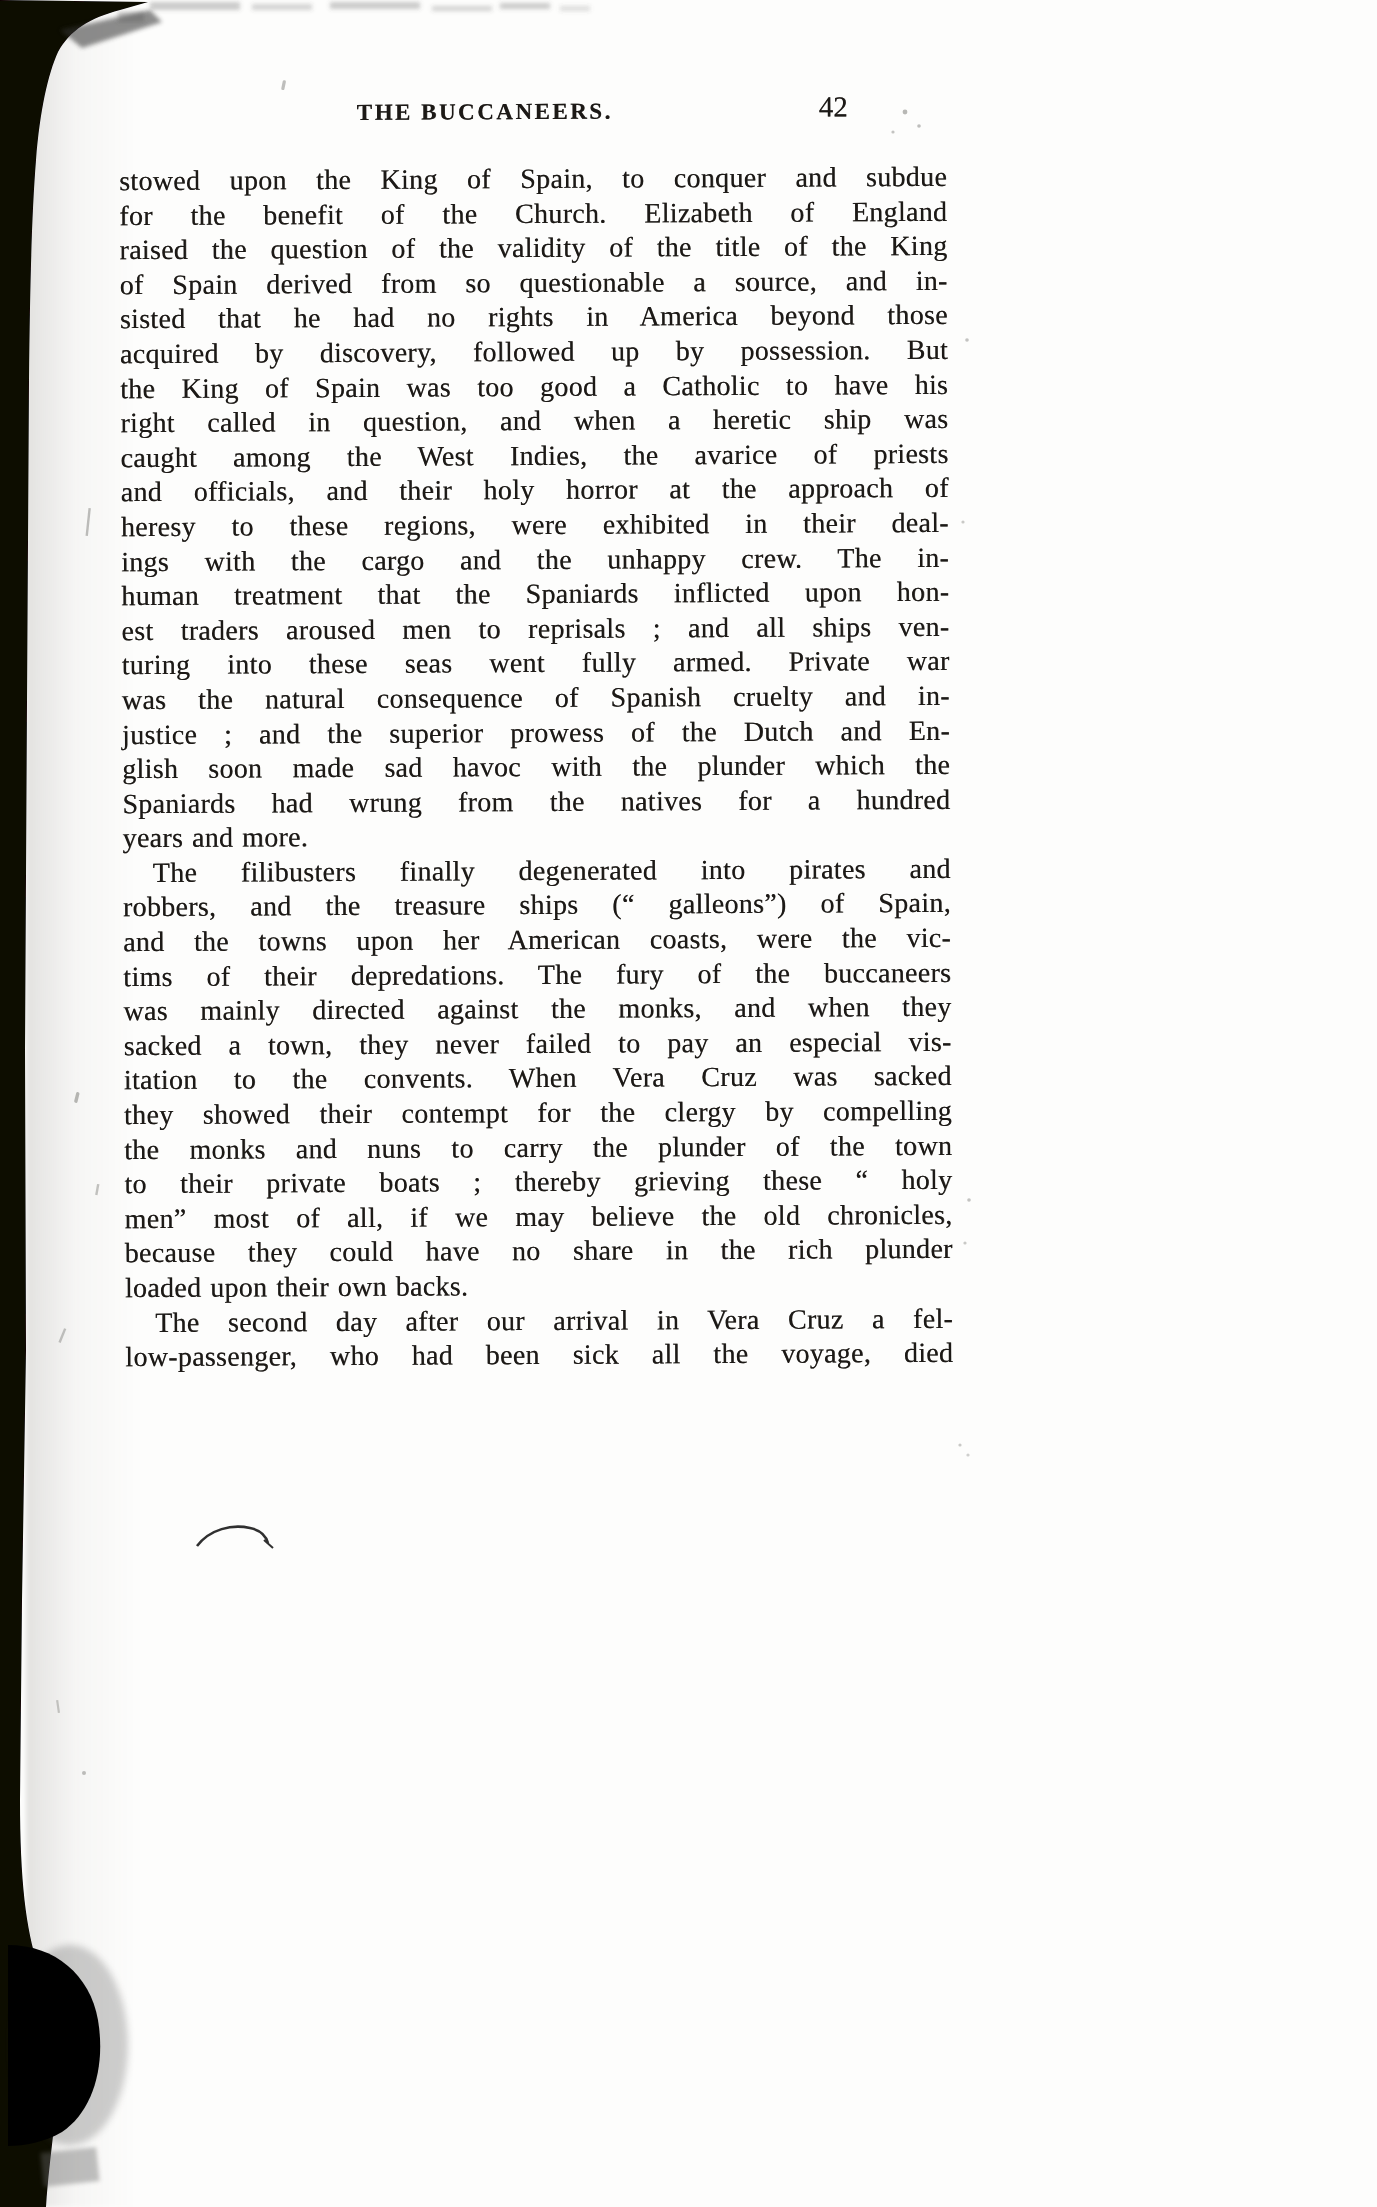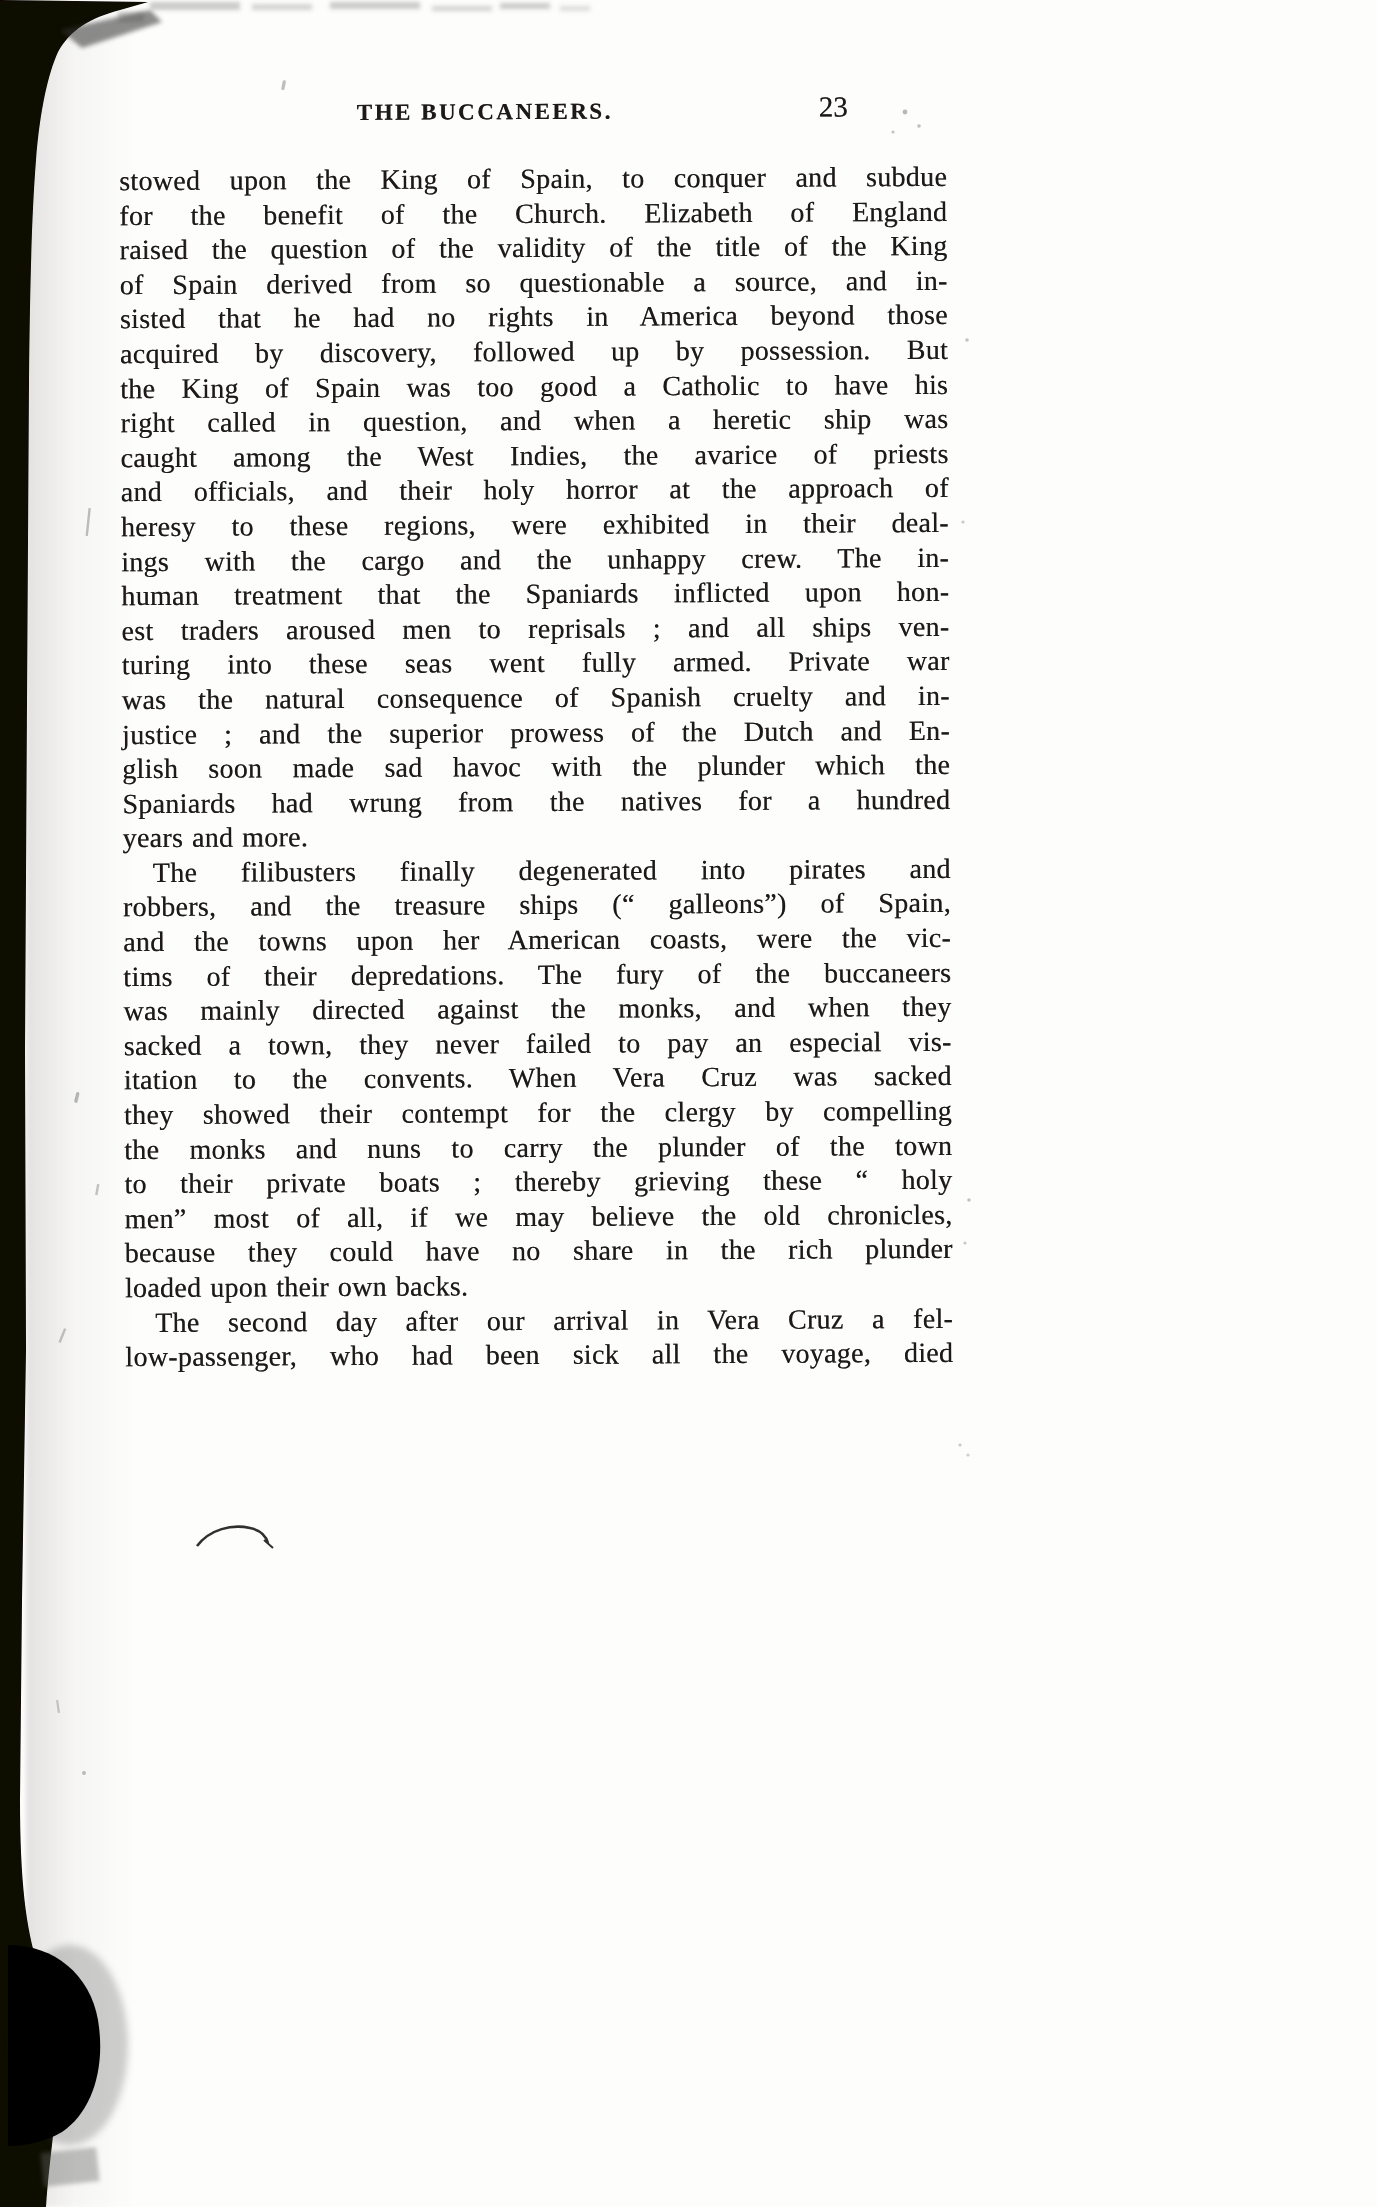"23" span.page-num { text: 23 -> 42 }
